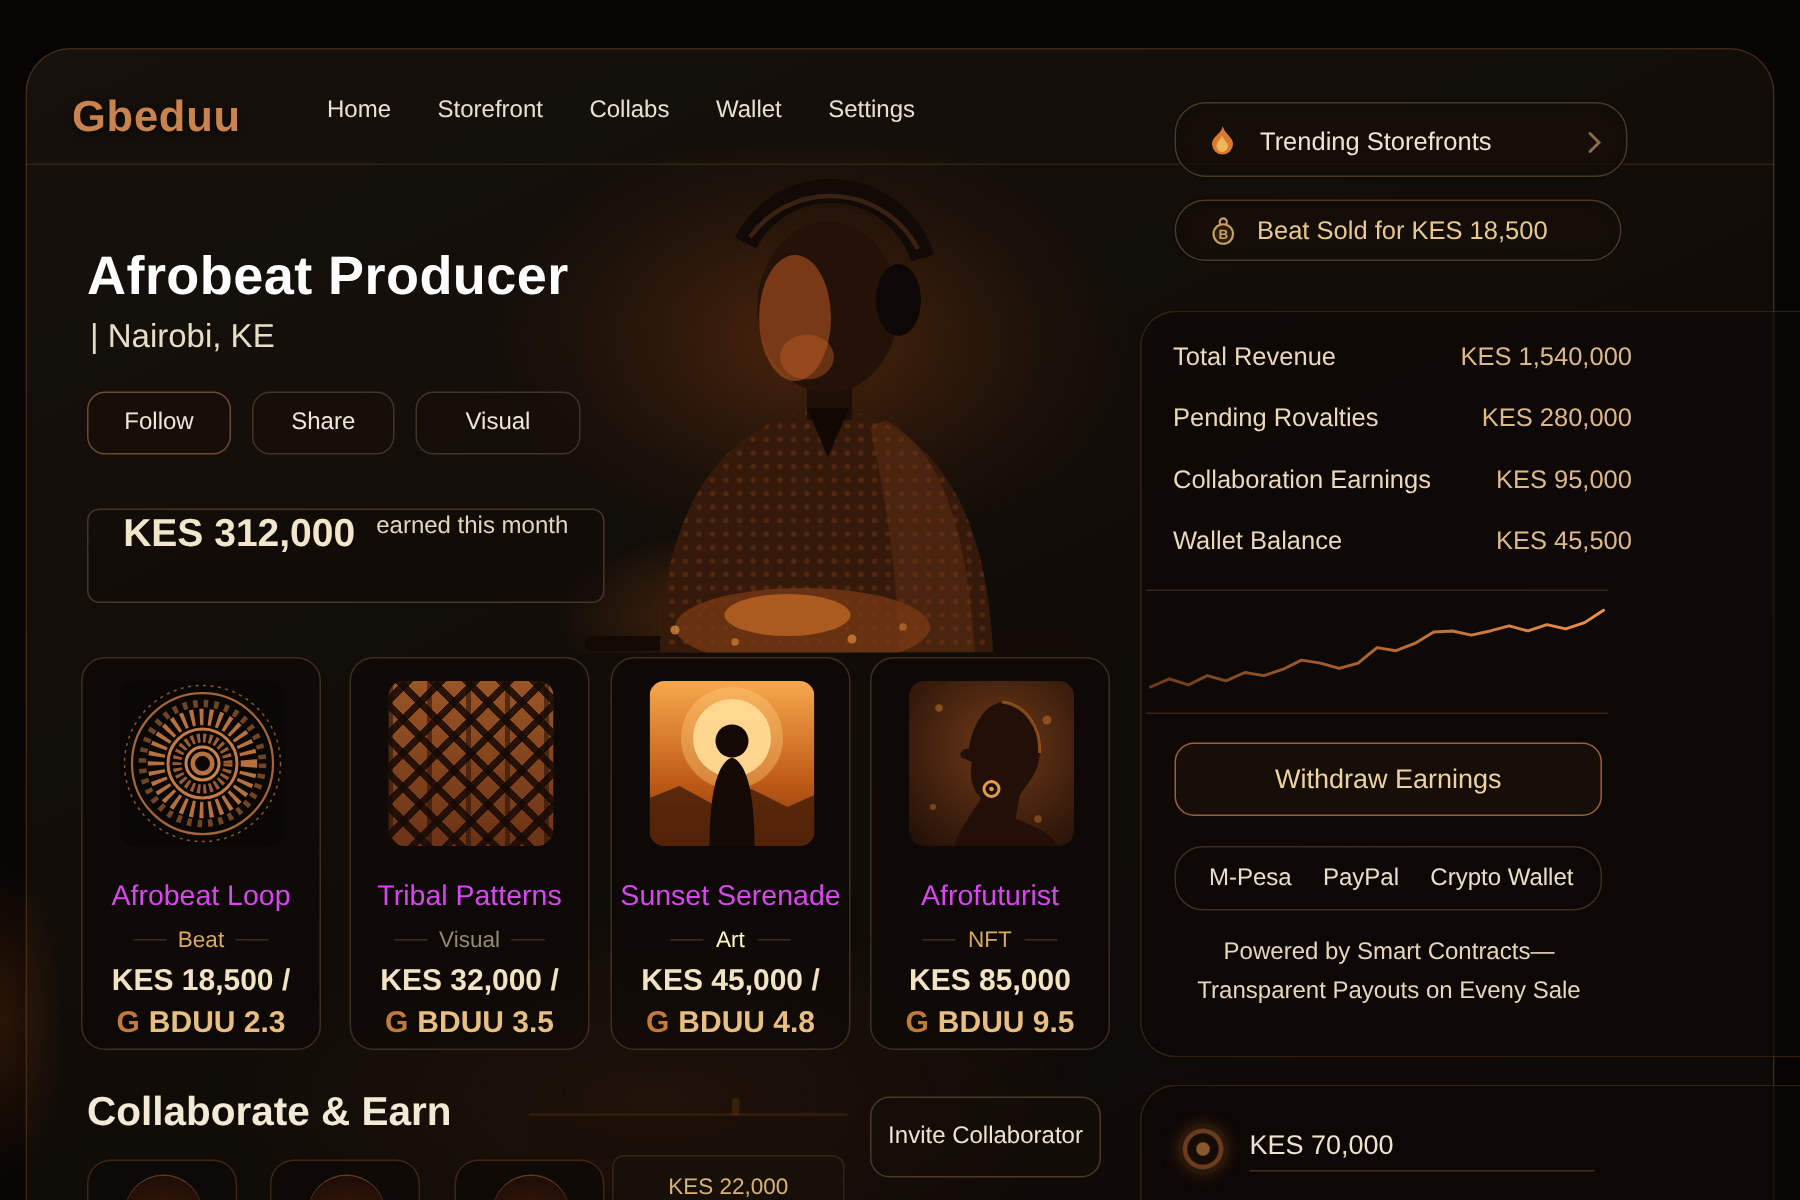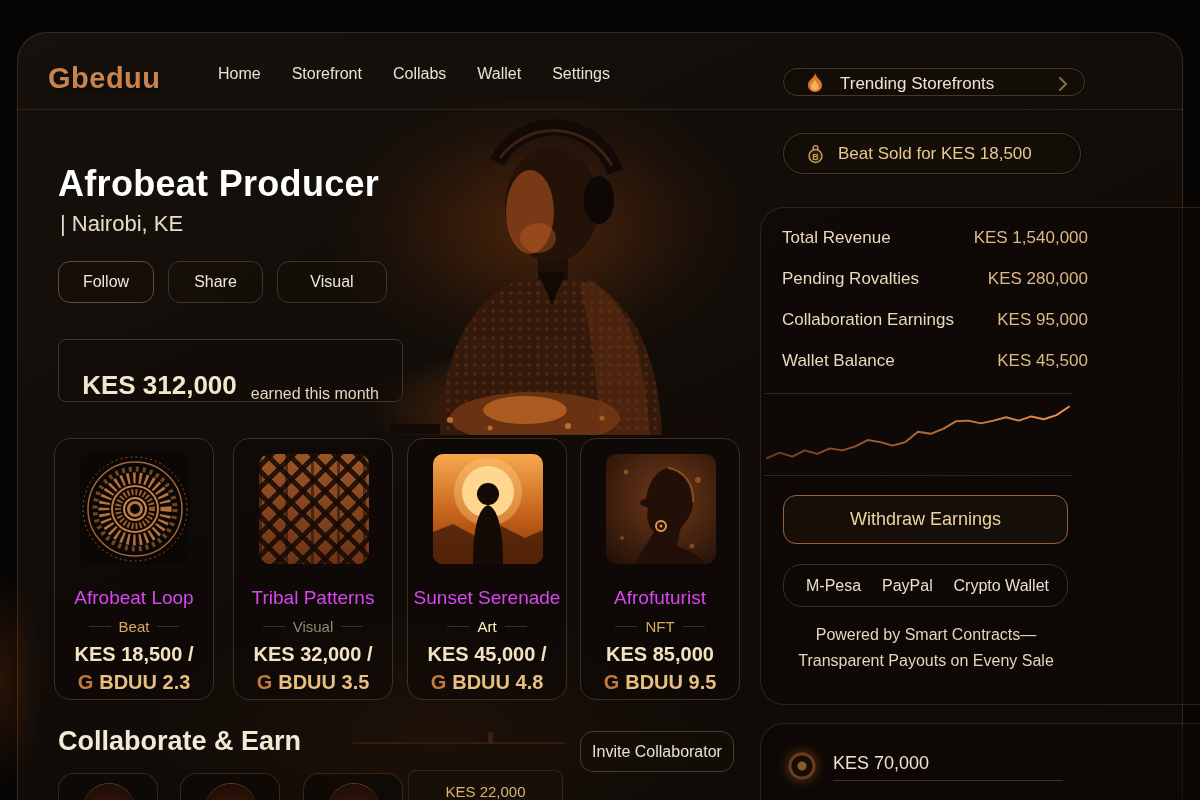"Trending Storefronts" .pill-trending { height: 28px -> 50px }
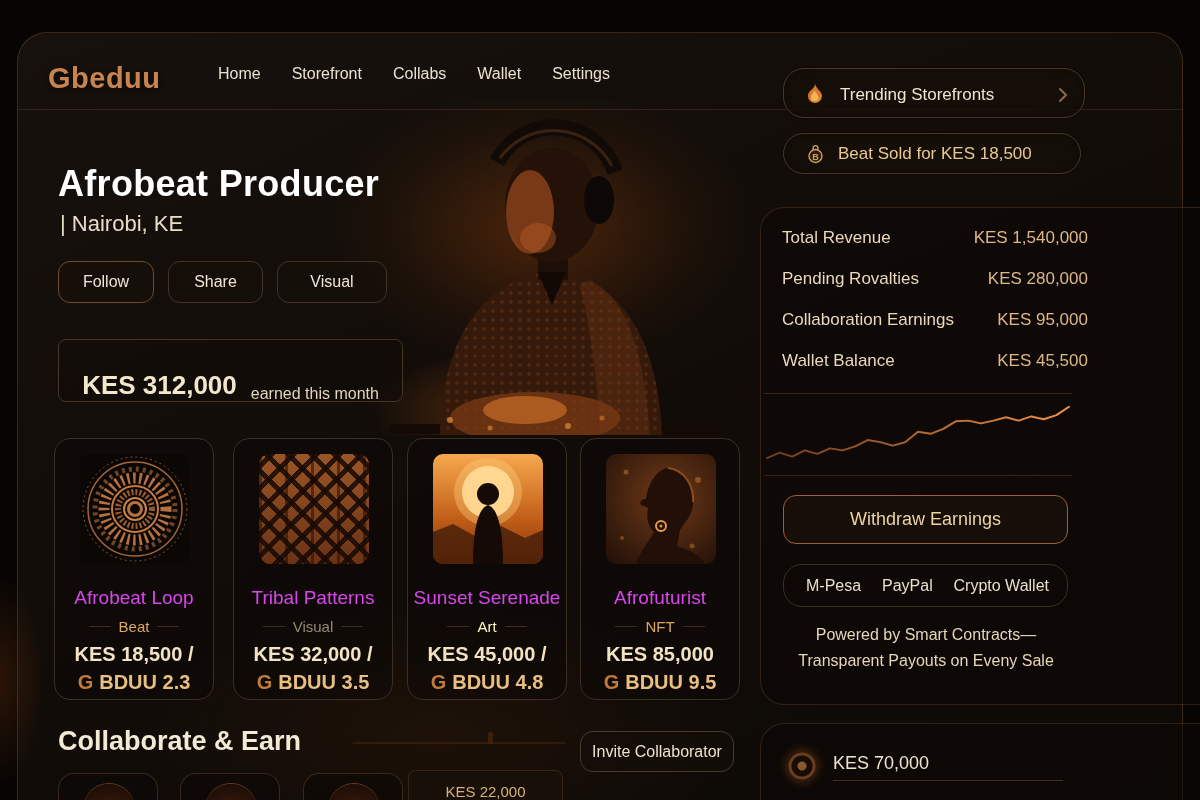"KES 312,000" .earned { align-items: flex-end -> flex-start }
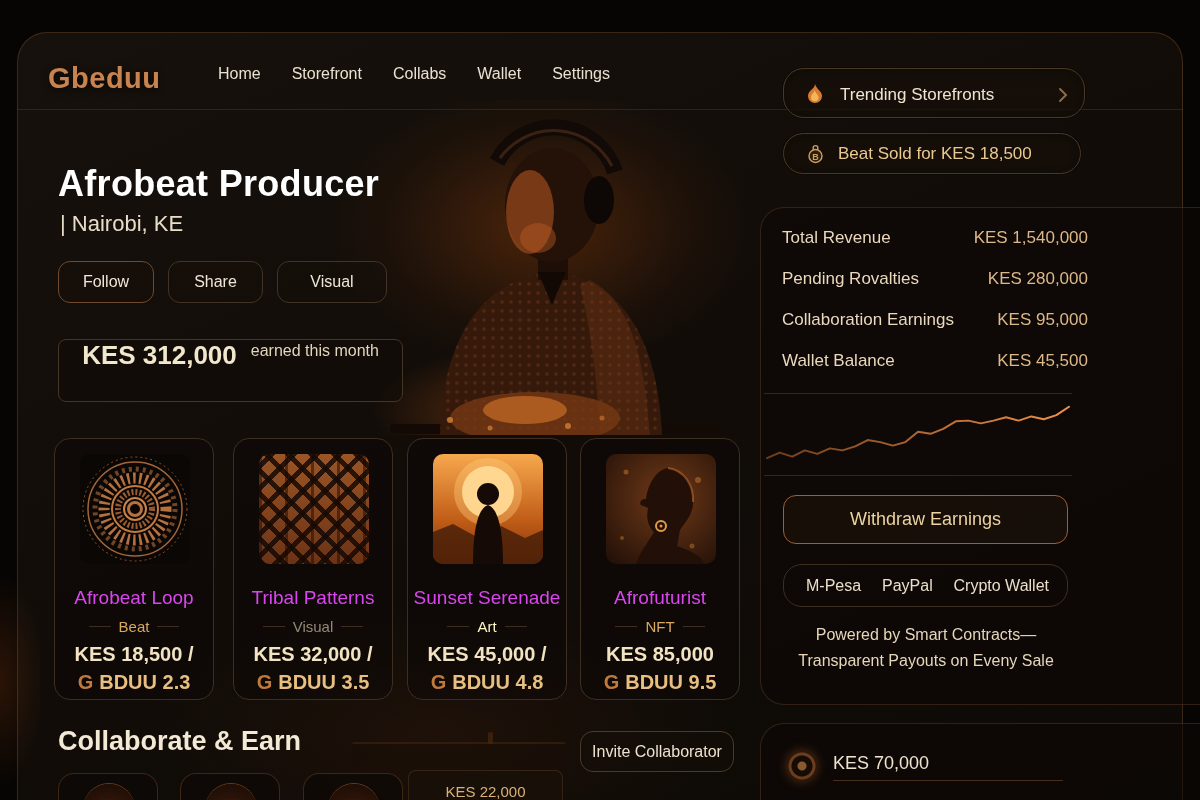"Invite Collaborator" .btn-invite { height: 41px -> 54px }
